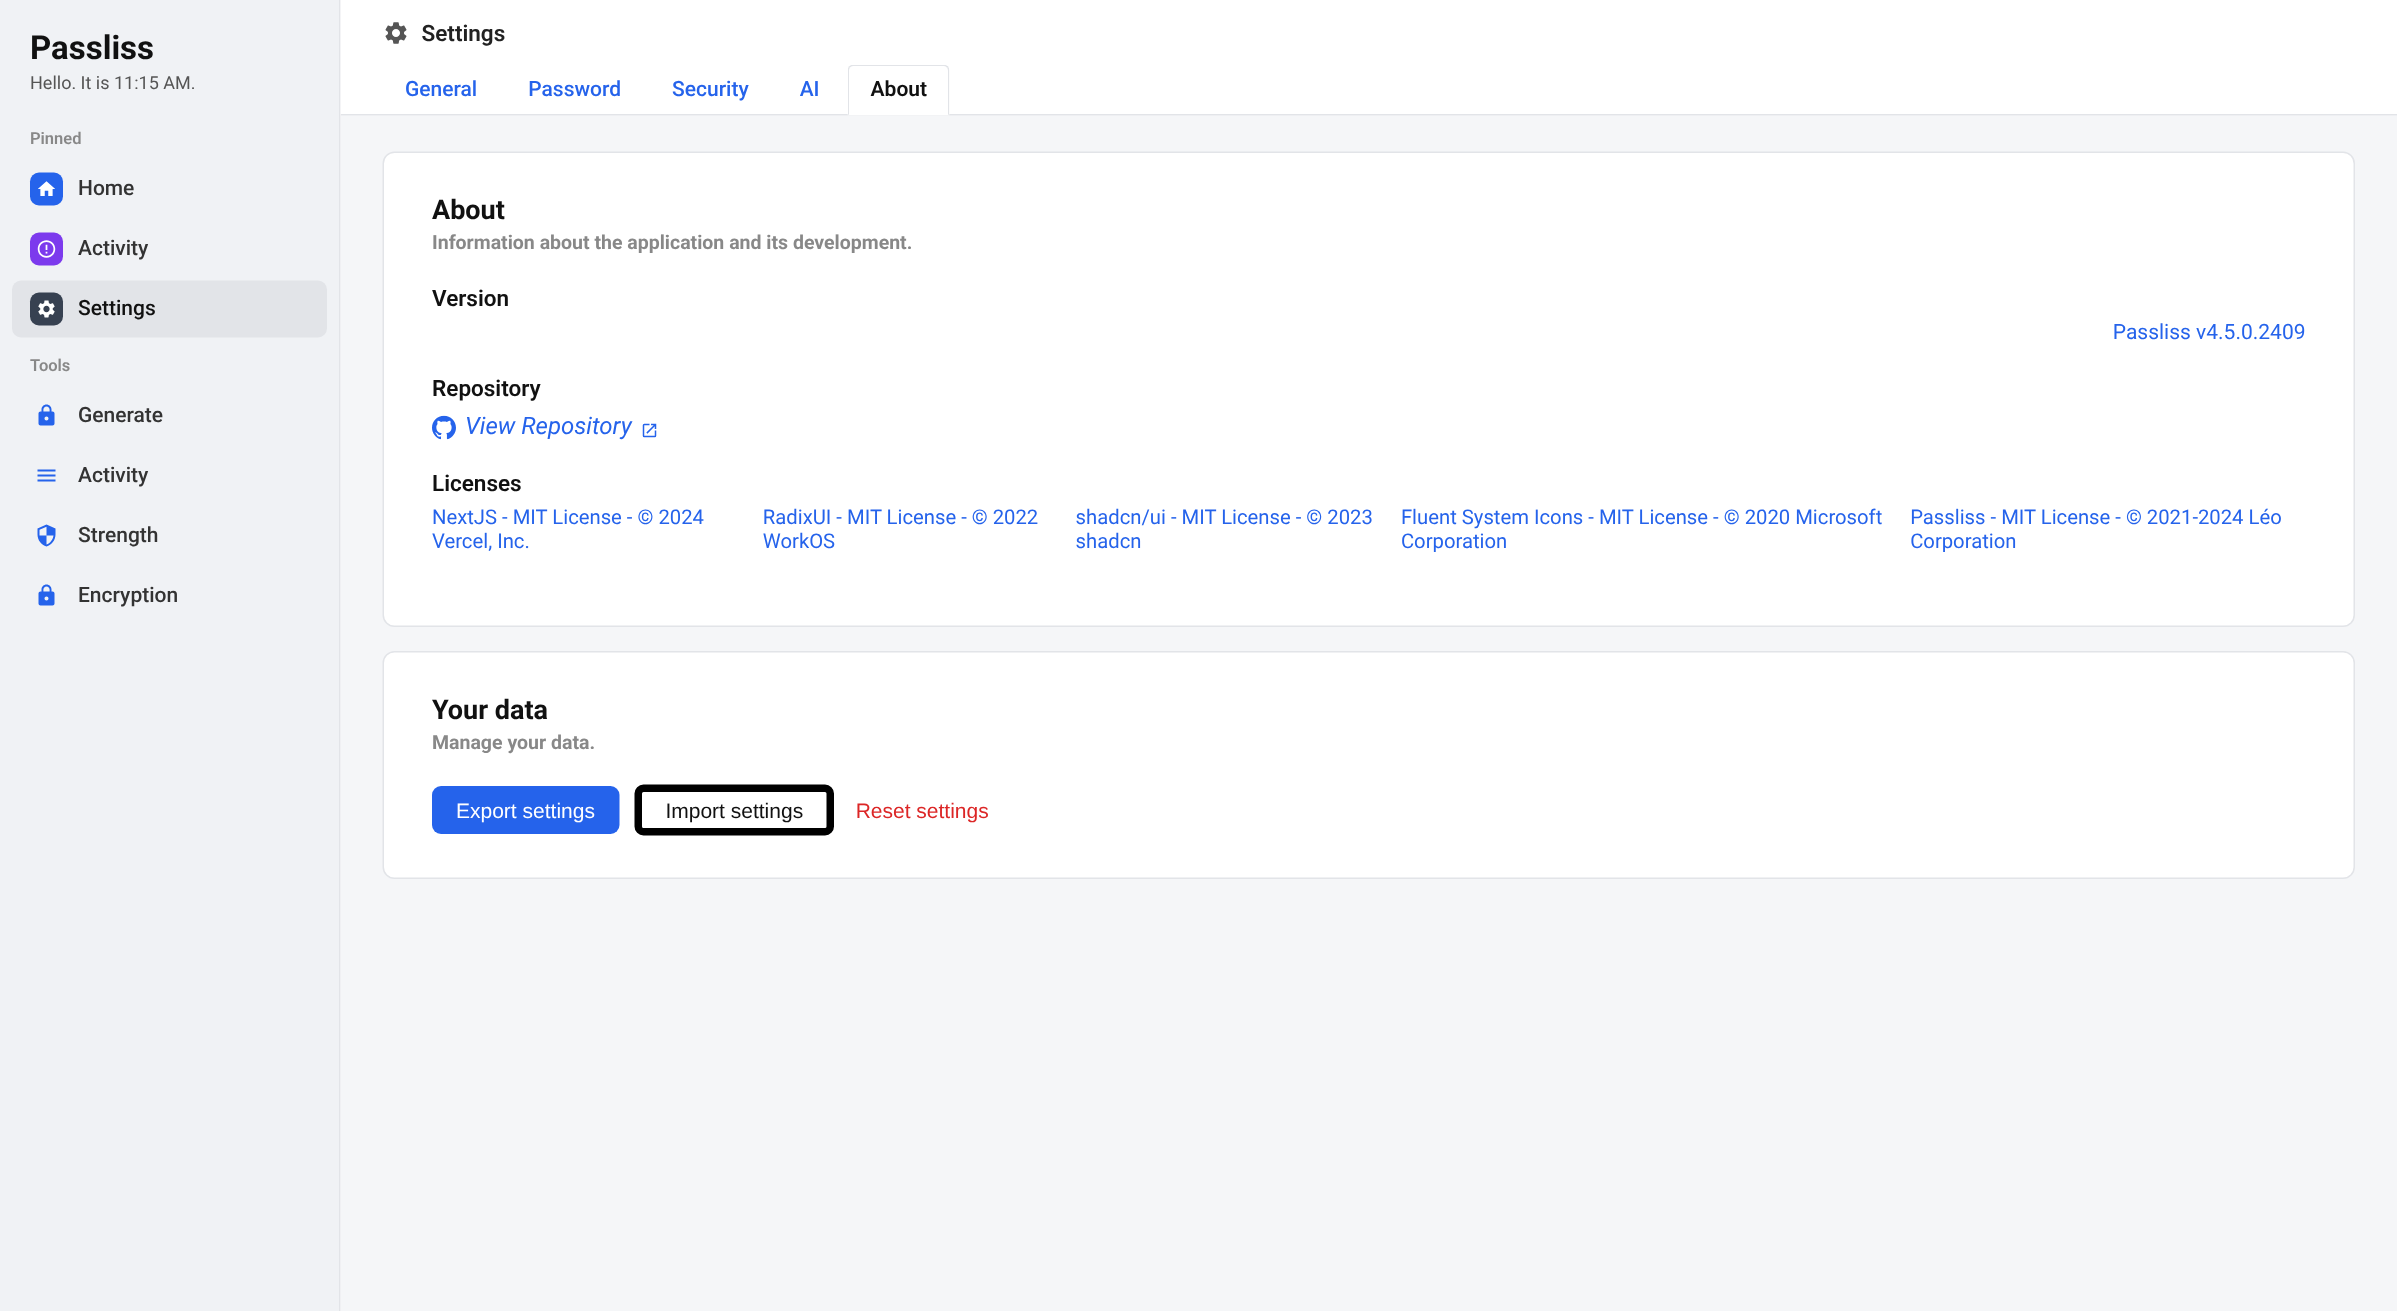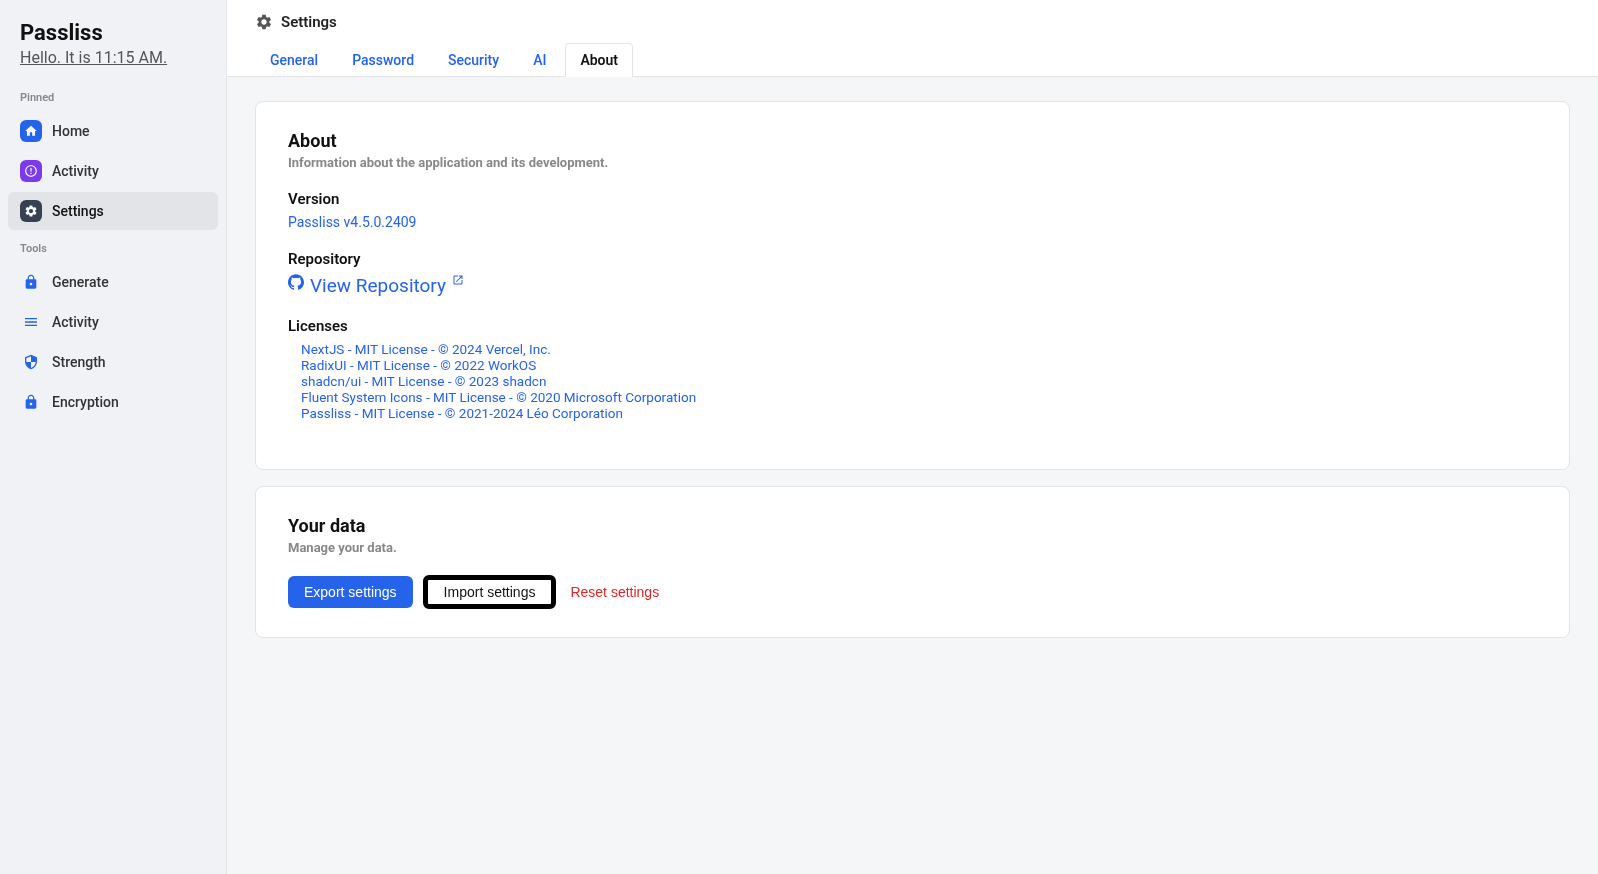"Hello. It is 11:15 AM." .sidebar-greeting { font-size: 16px -> 12px; text-decoration: underline -> none }
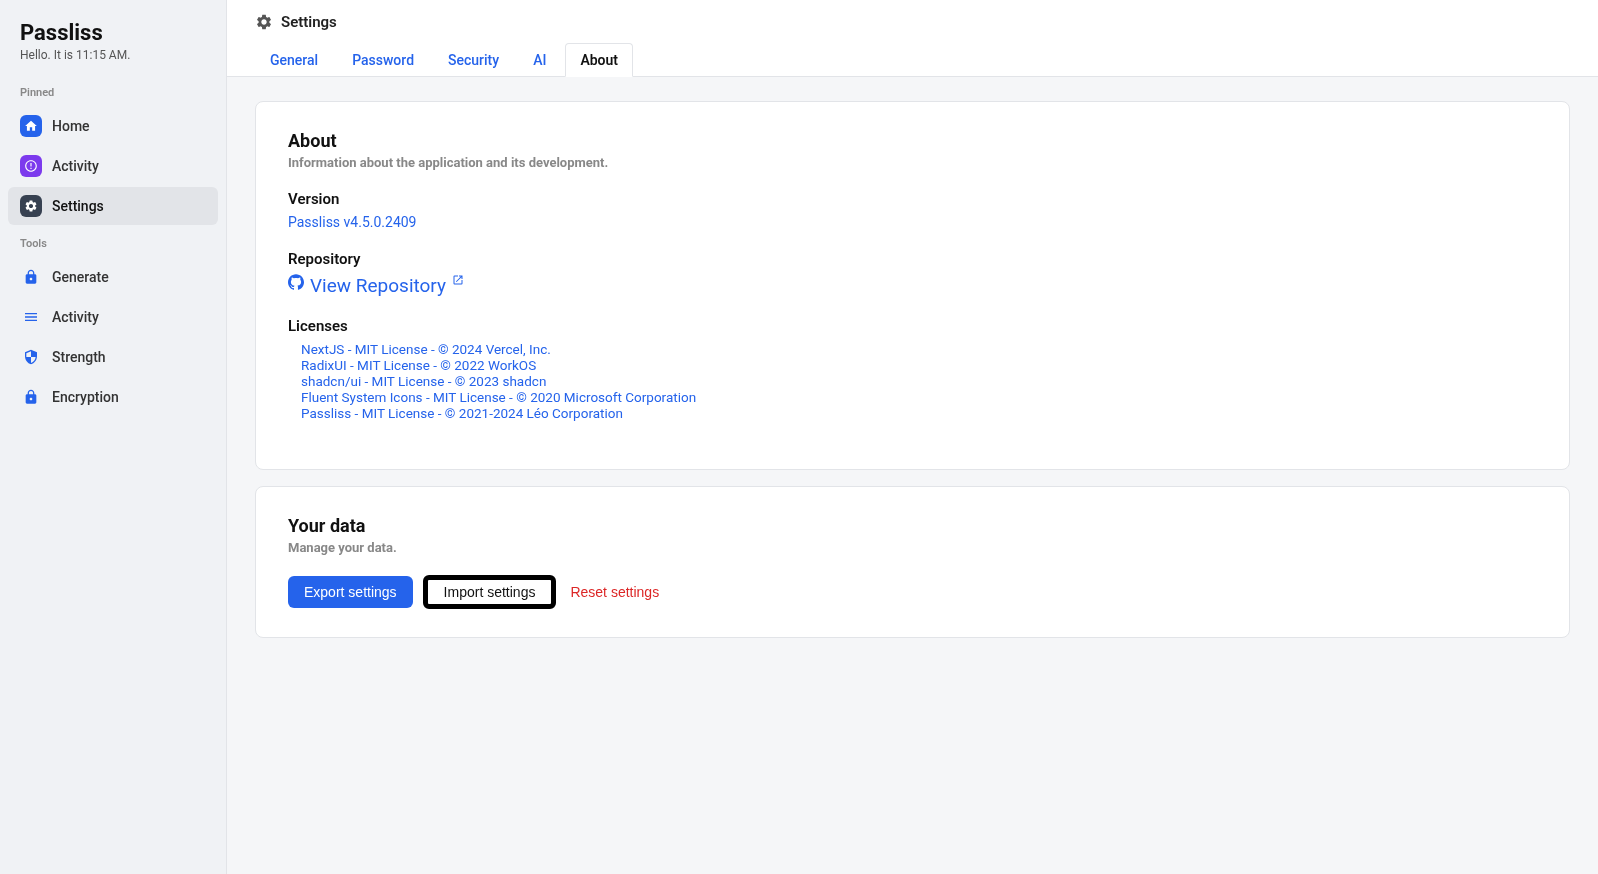"Passliss v4.5.0.2409" .field-value.version-text { text-align: none -> right }
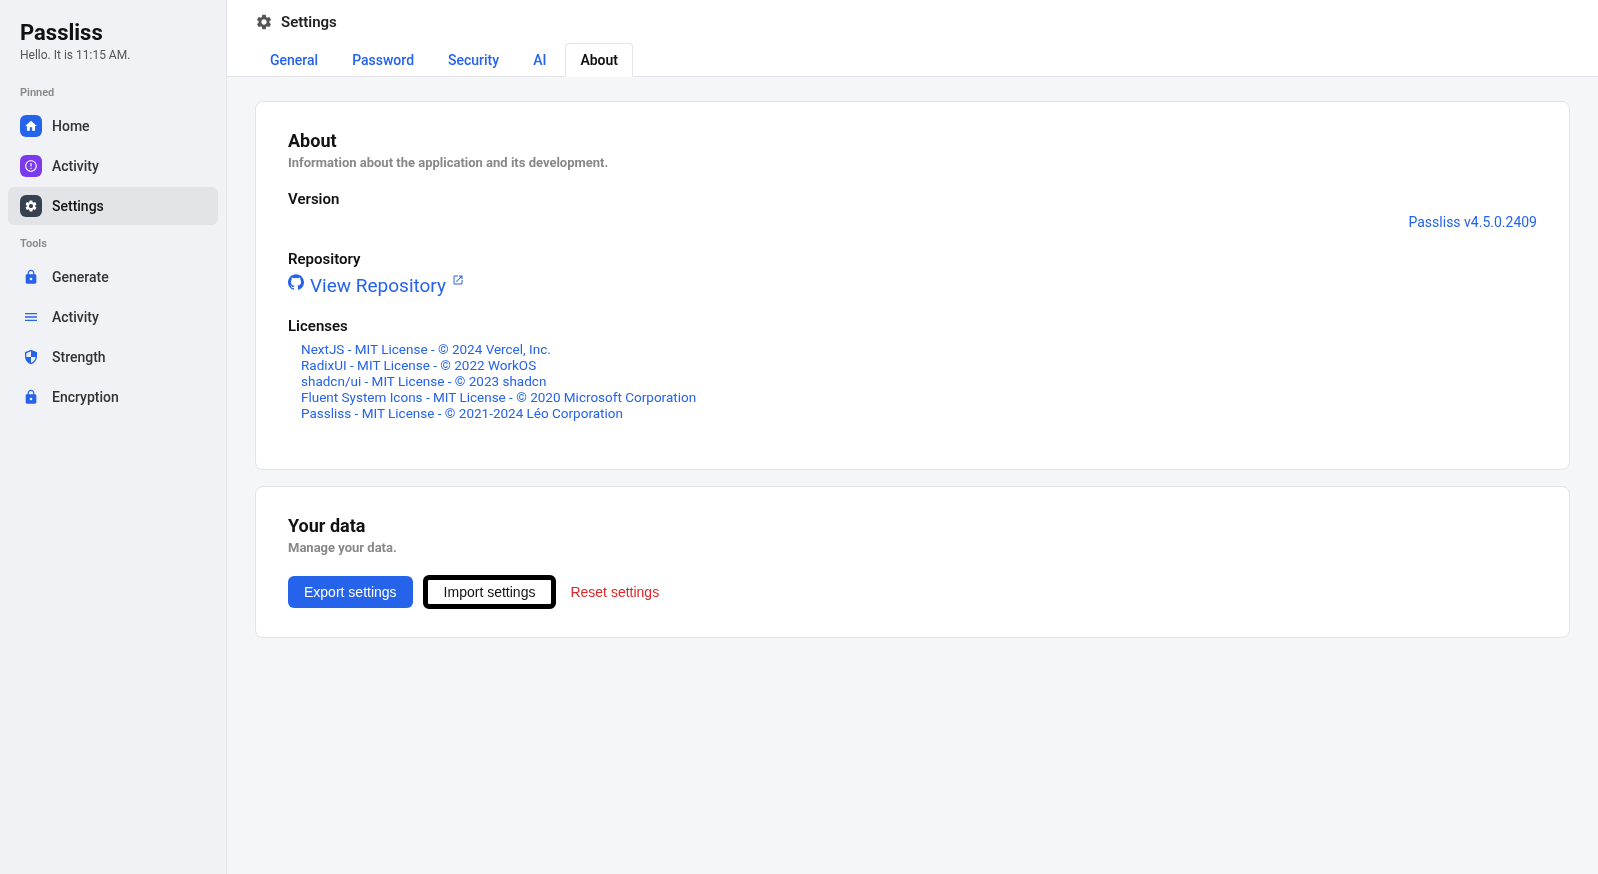"View Repository" .repo-link { align-items: flex-start -> flex-end; font-size: 19px -> 16px; font-style: none -> italic }
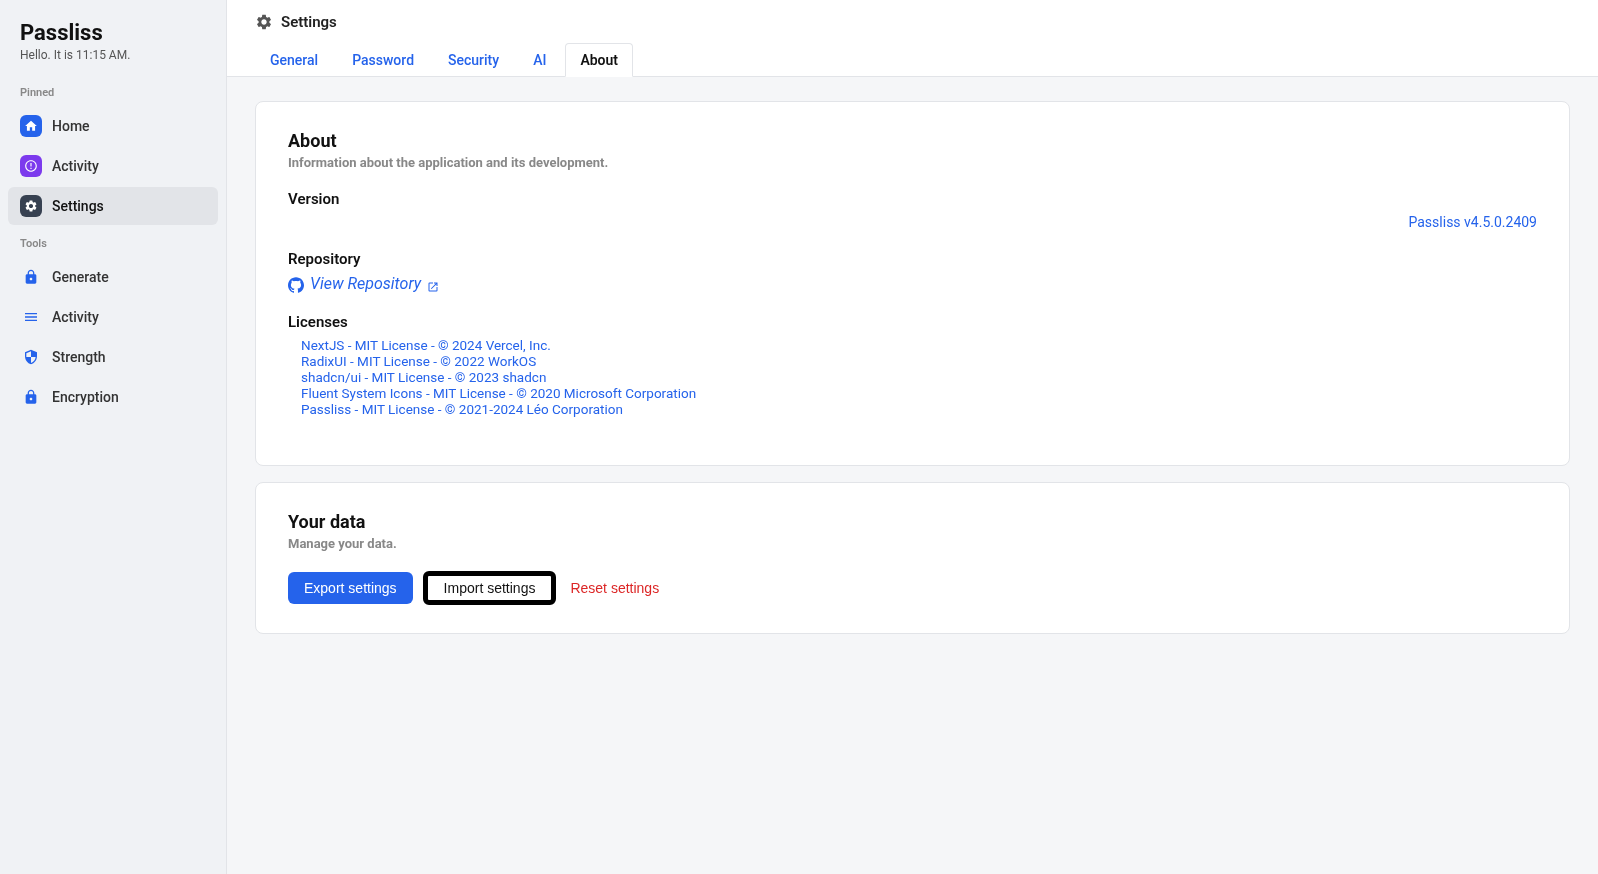"NextJS - MIT License -" .licenses-list { flex-direction: column -> none; gap: 0 -> 16px; margin-left: 13px -> none }
